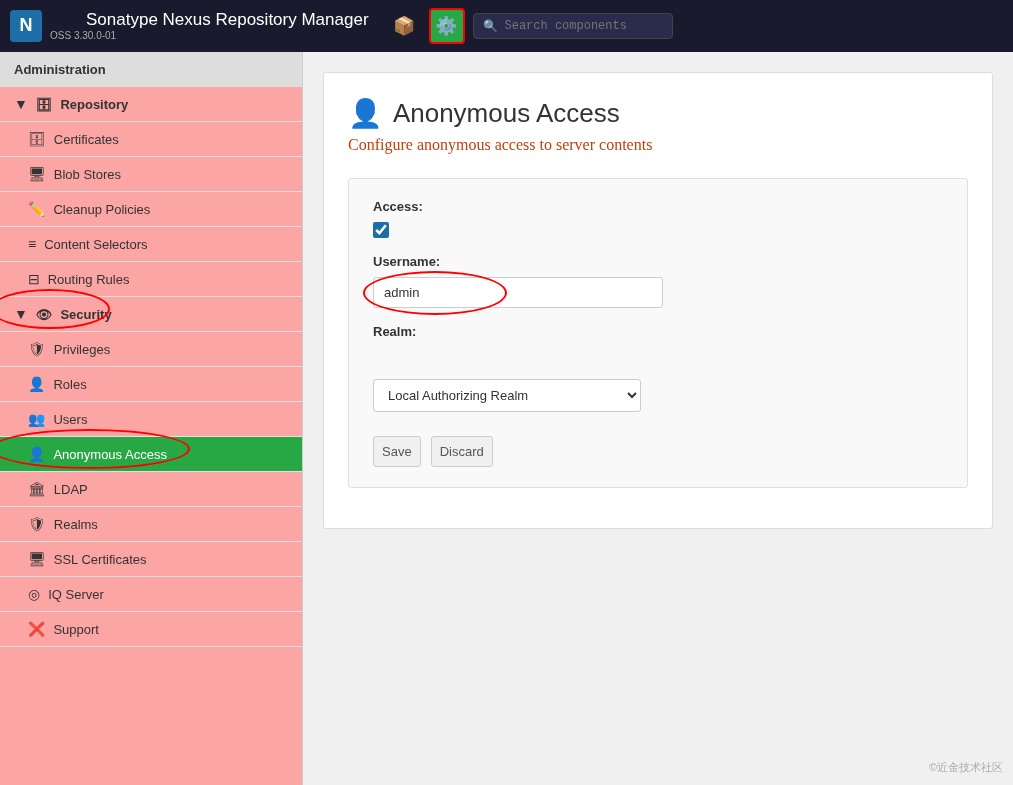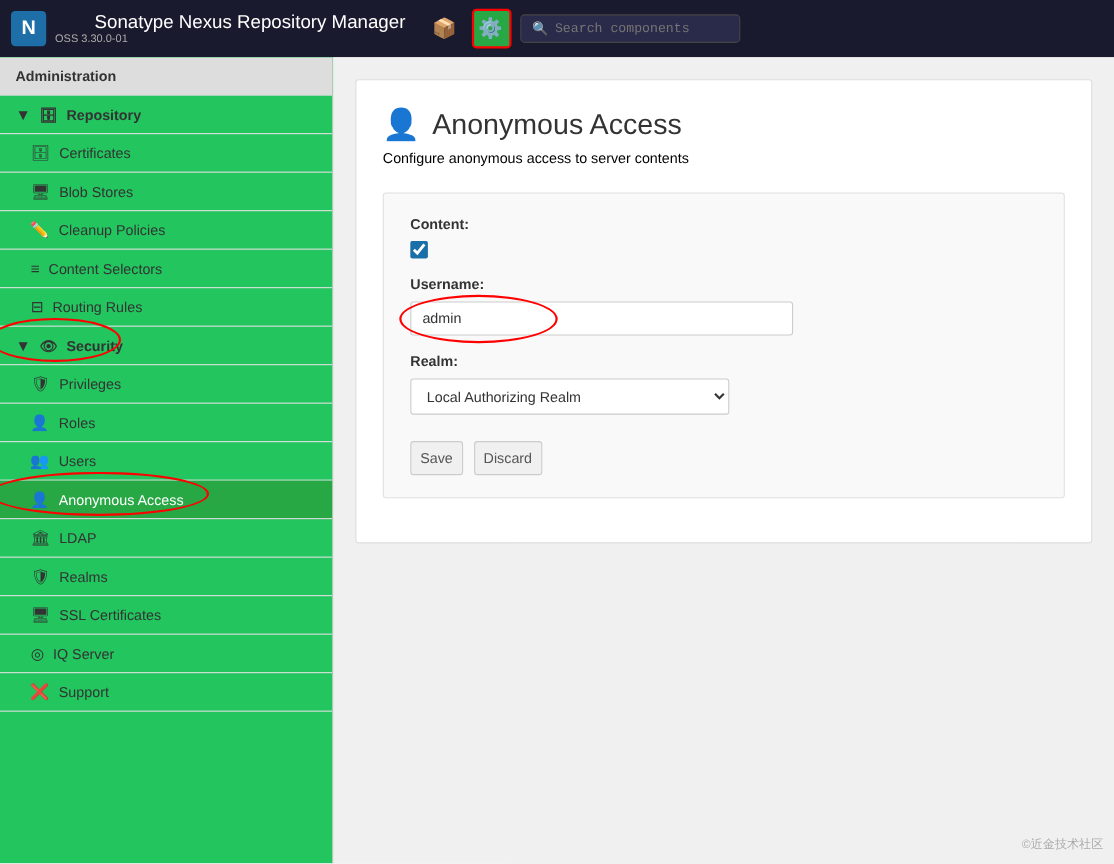"Administration" .sidebar { background: #22c55e -> #fca5a5 }
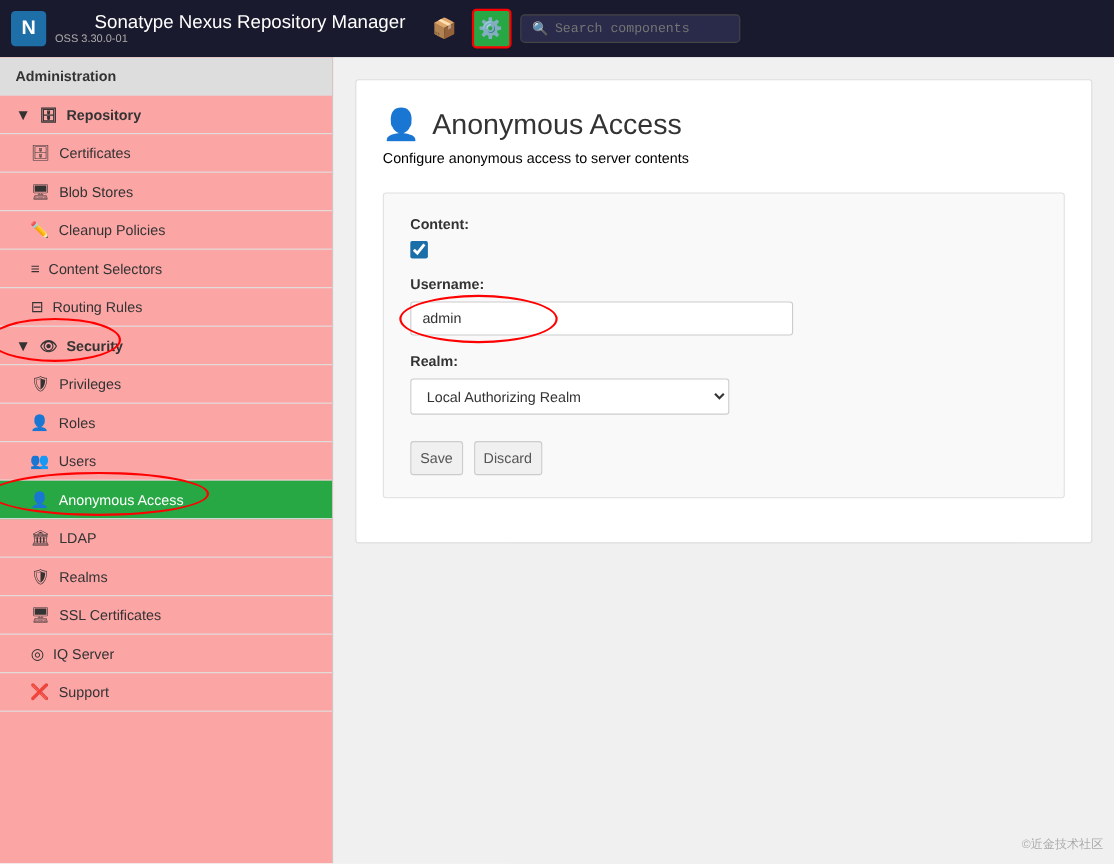"Configure anonymous access to server" .page-subtitle { color: #000000 -> #c2410c; font-family: none -> Liberation Serif, serif; font-size: 13px -> 16px }
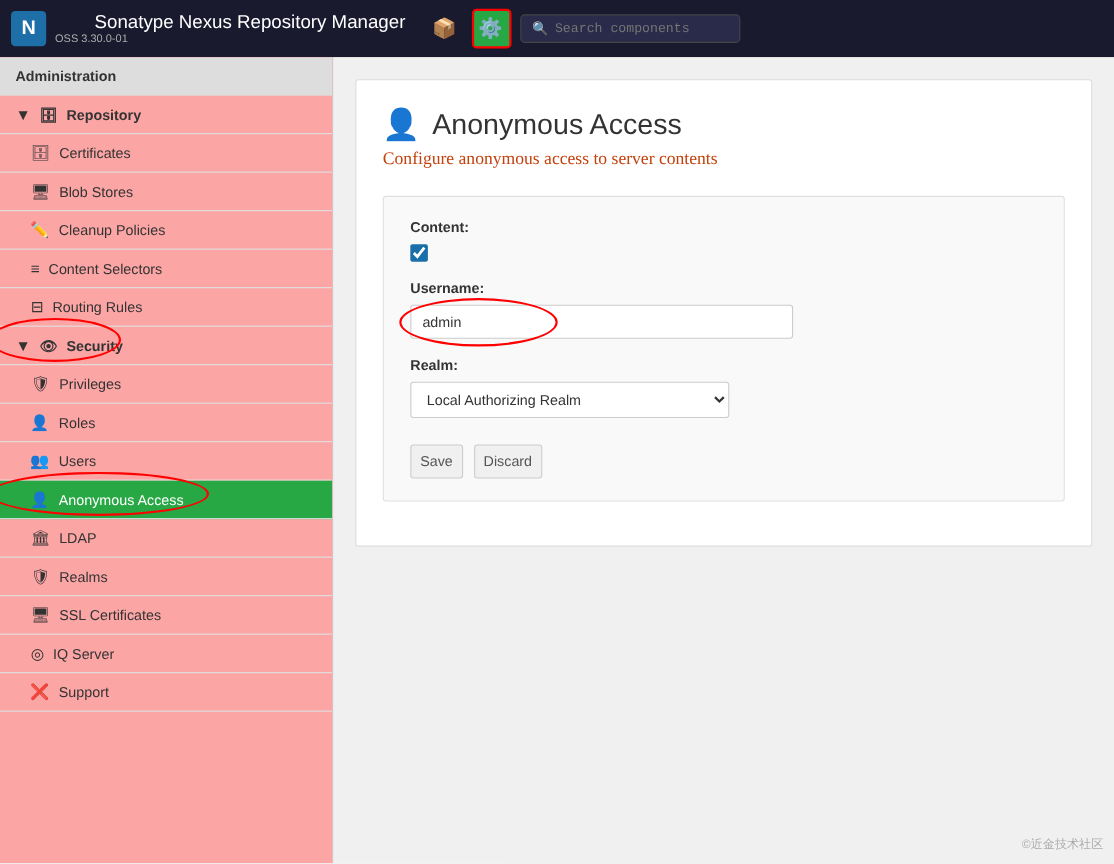"Content:" div.field-label { text: Content -> Access }
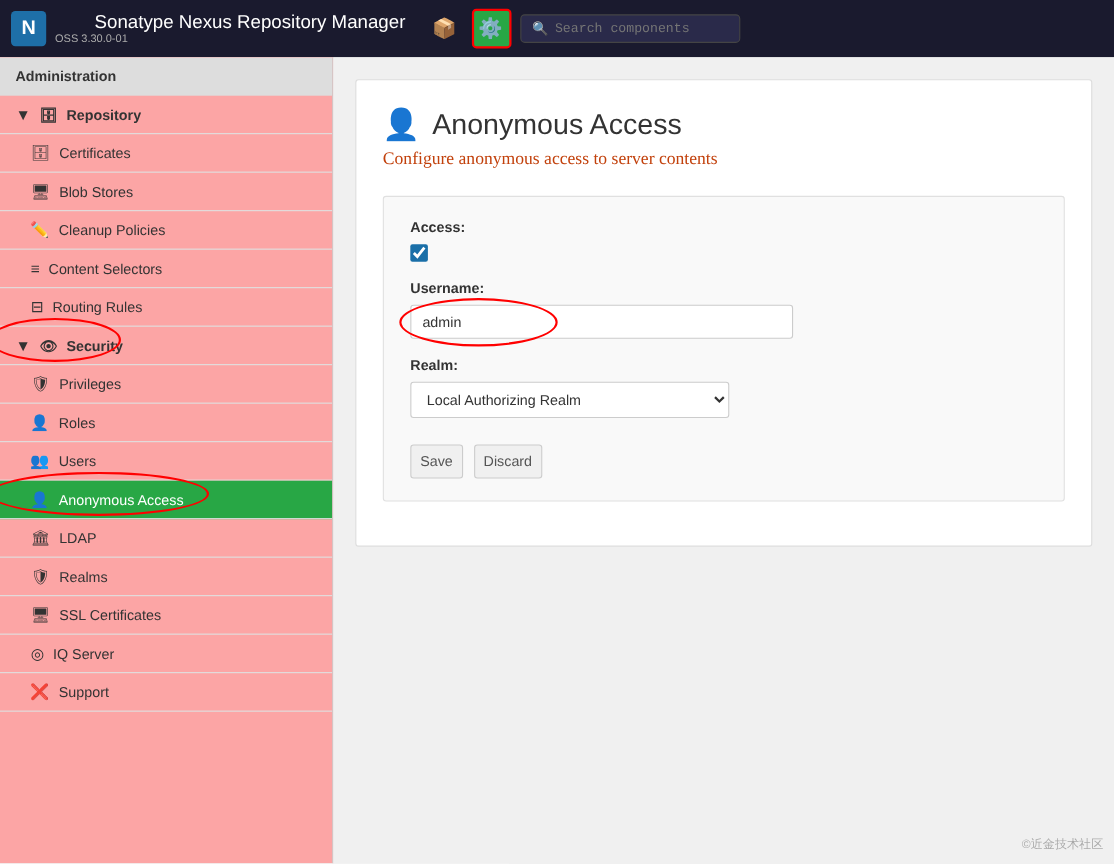"admin" .text-input { width: 348px -> 290px }
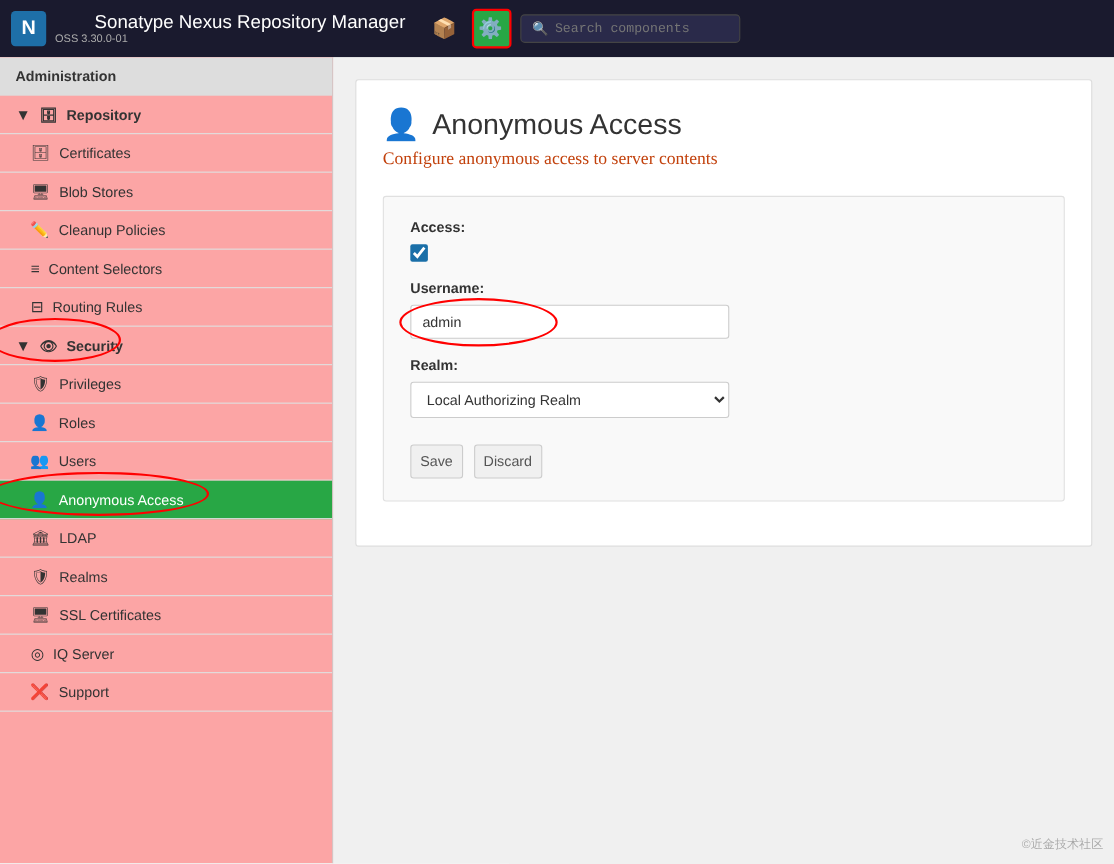"Local Authorizing Realm" .select-input { margin-top: none -> 32px; width: 290px -> 268px }
